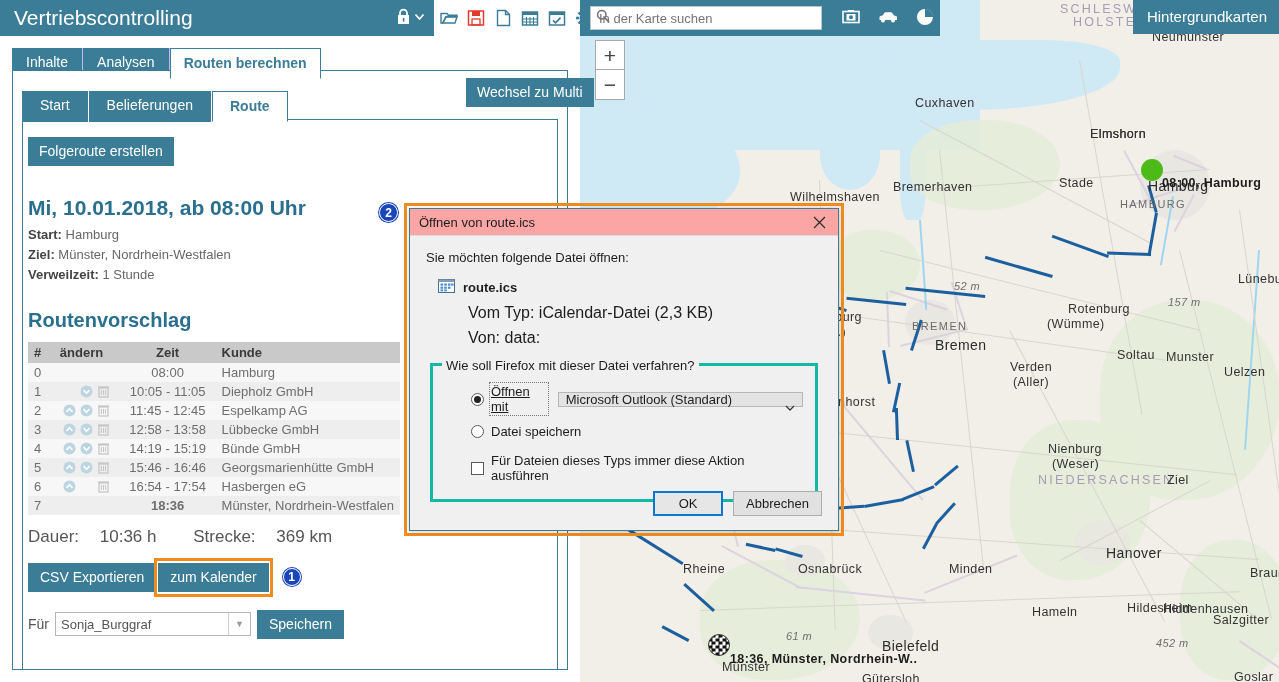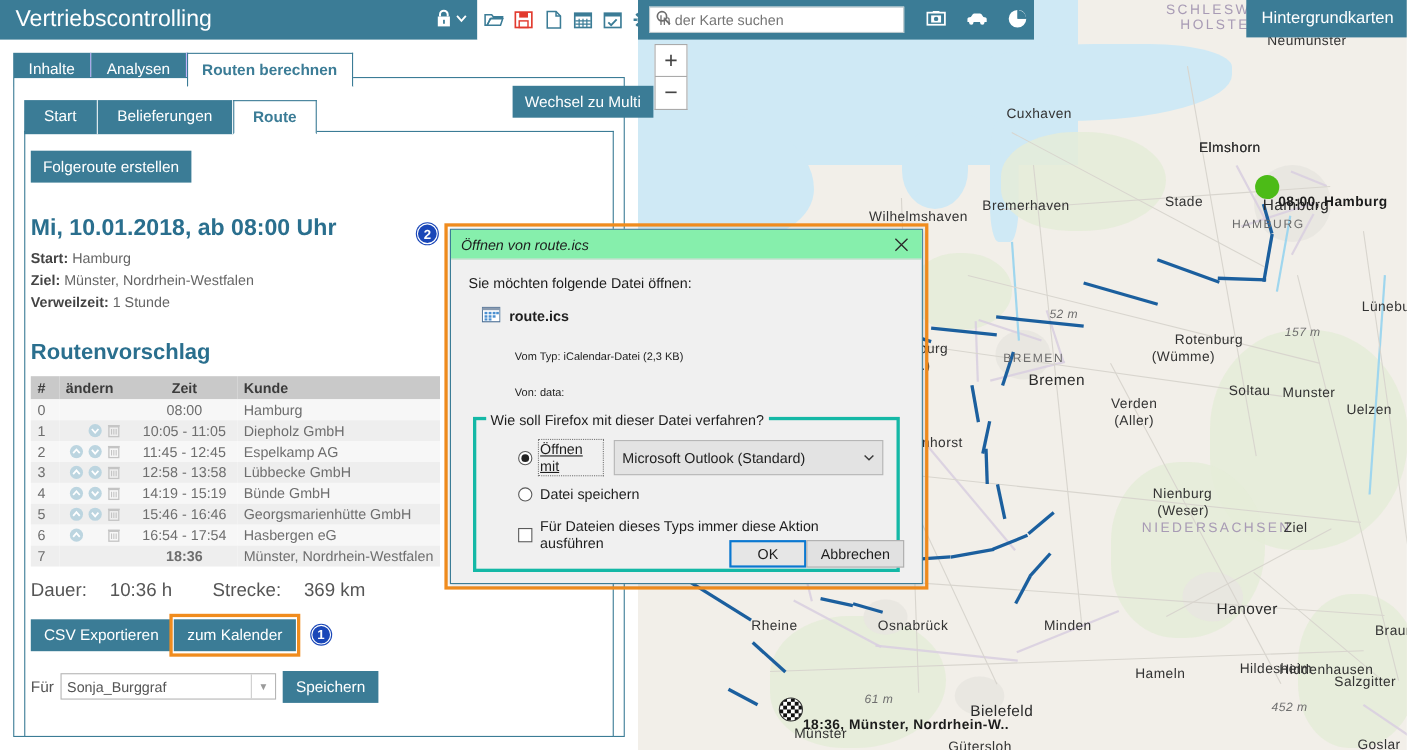"Öffnen von route.ics" #dlg-titlebar { background: #86efac -> #fca5a5; font-style: italic -> none }
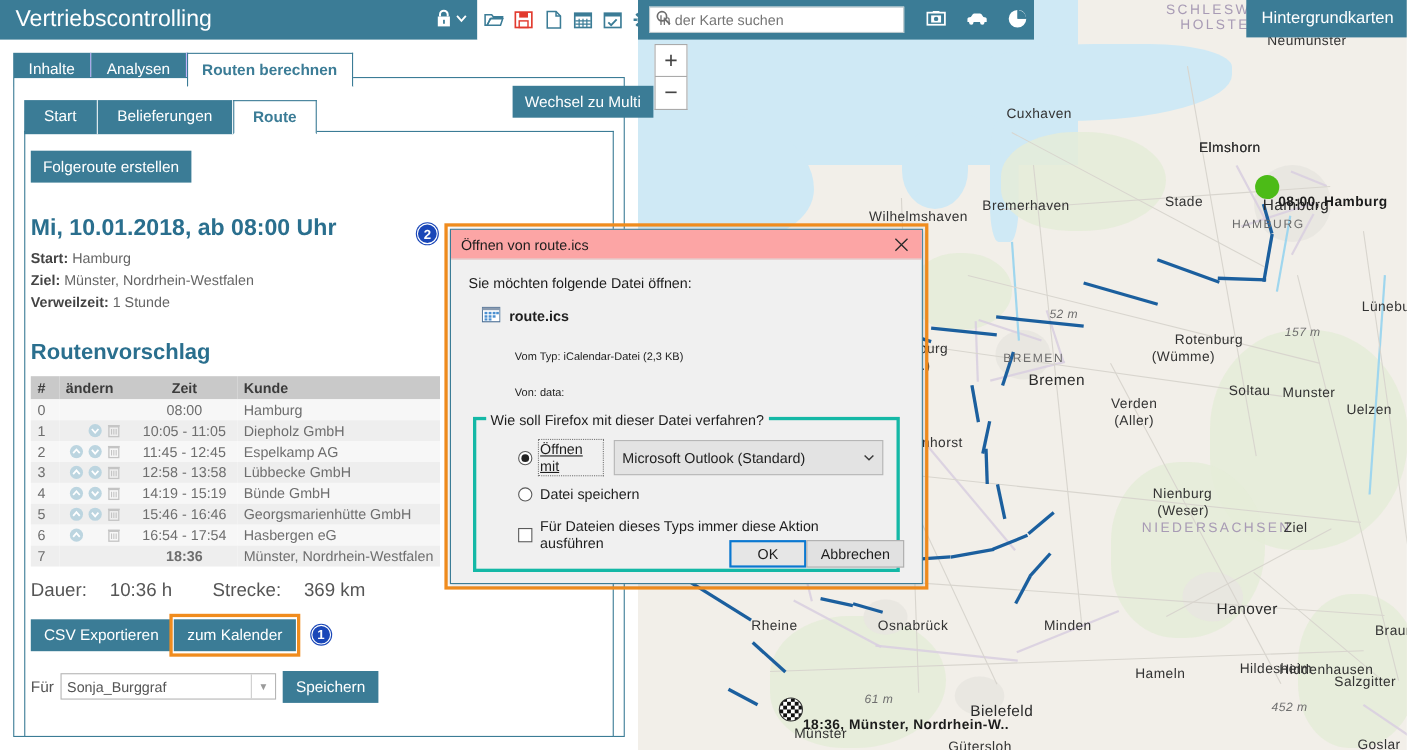"Vom Typ: iCalendar-Datei (2,3 KB)" .dlg-kv { font-size: 10px -> 16px; margin-top: 22px -> 7px }
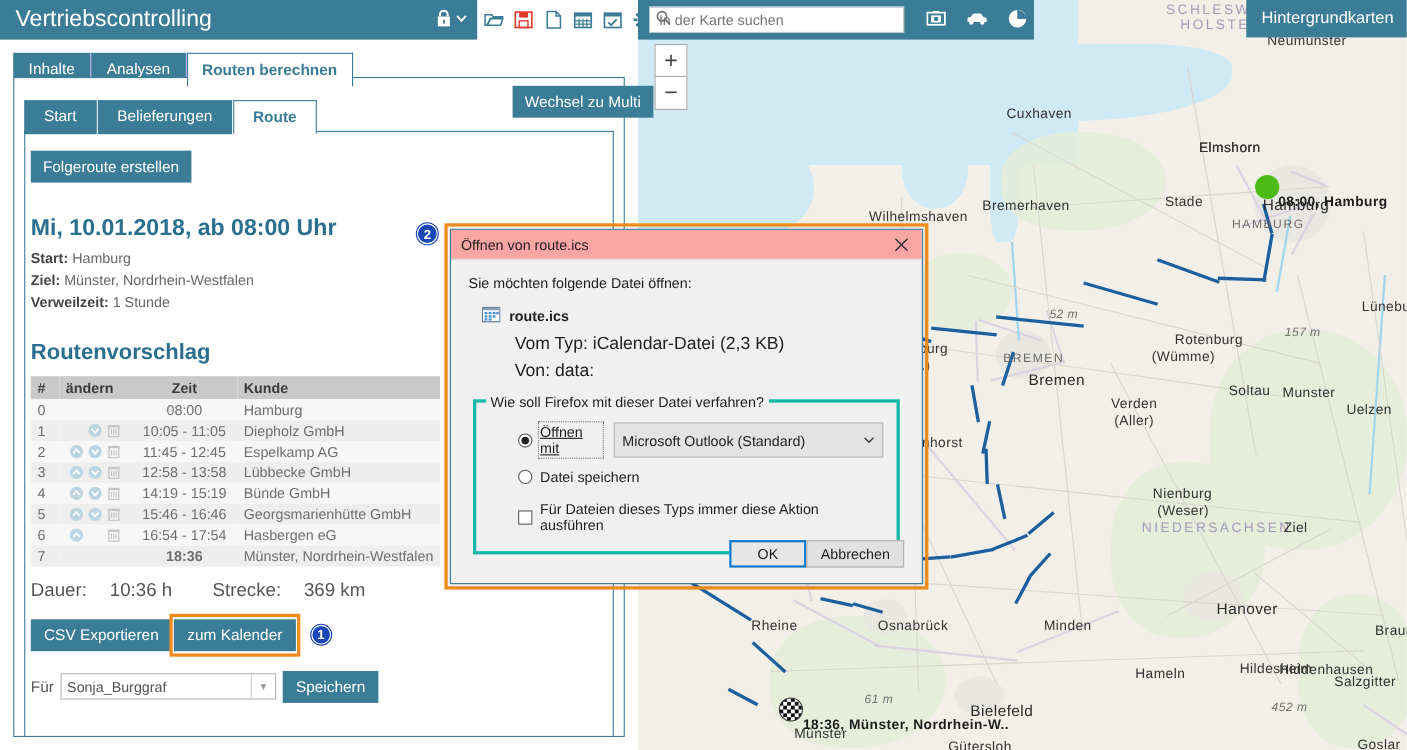"Microsoft Outlook (Standard)" #opener-select { height: 32px -> 15px }
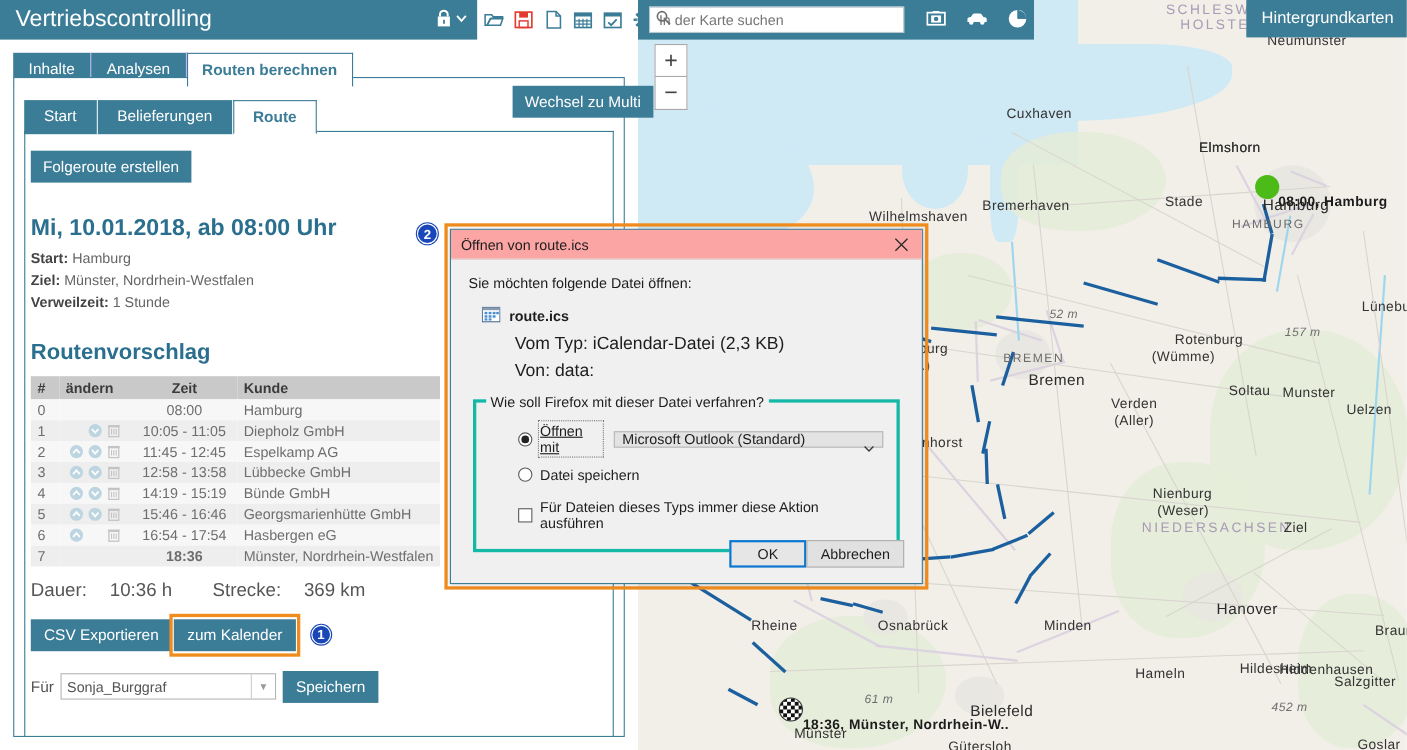"OK" #dlg-buttons { gap: none -> 10px }
